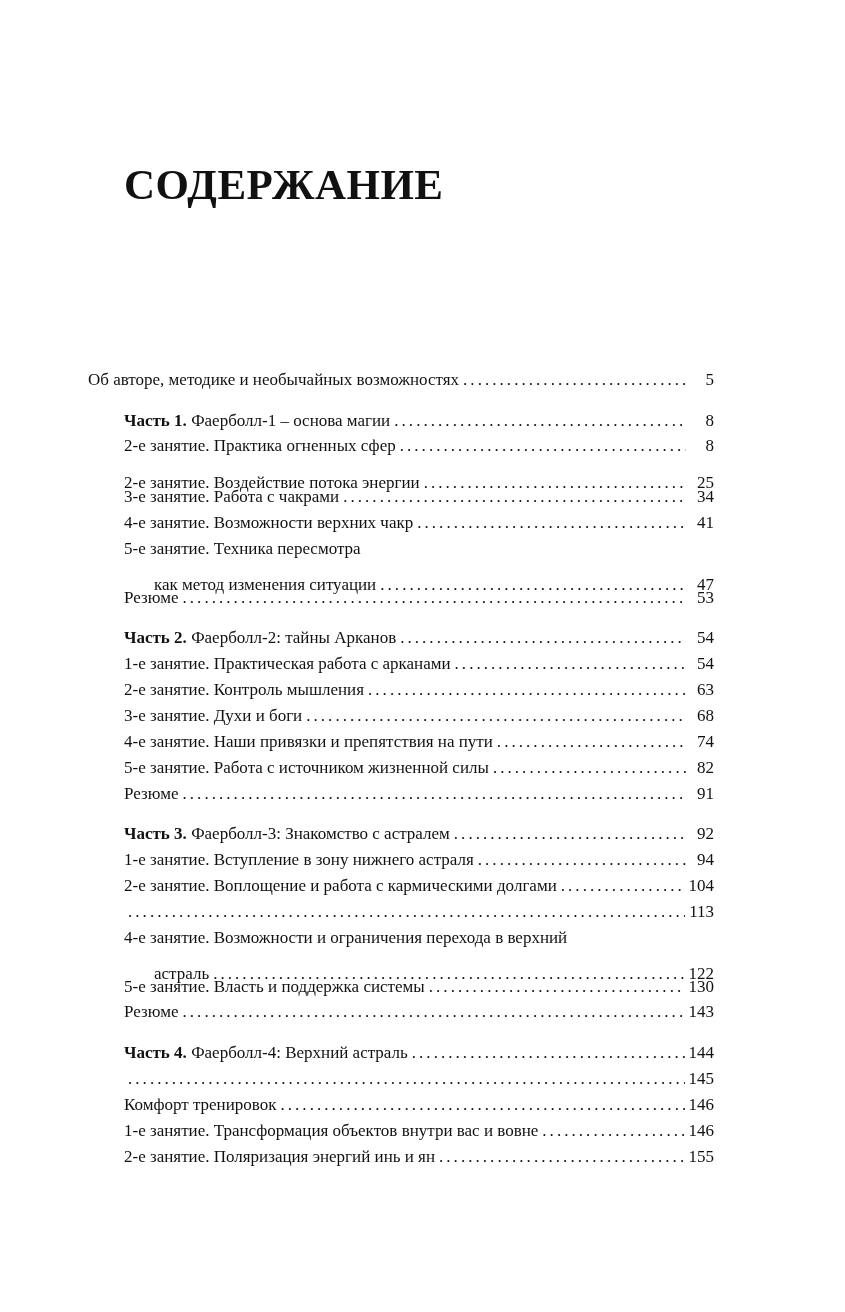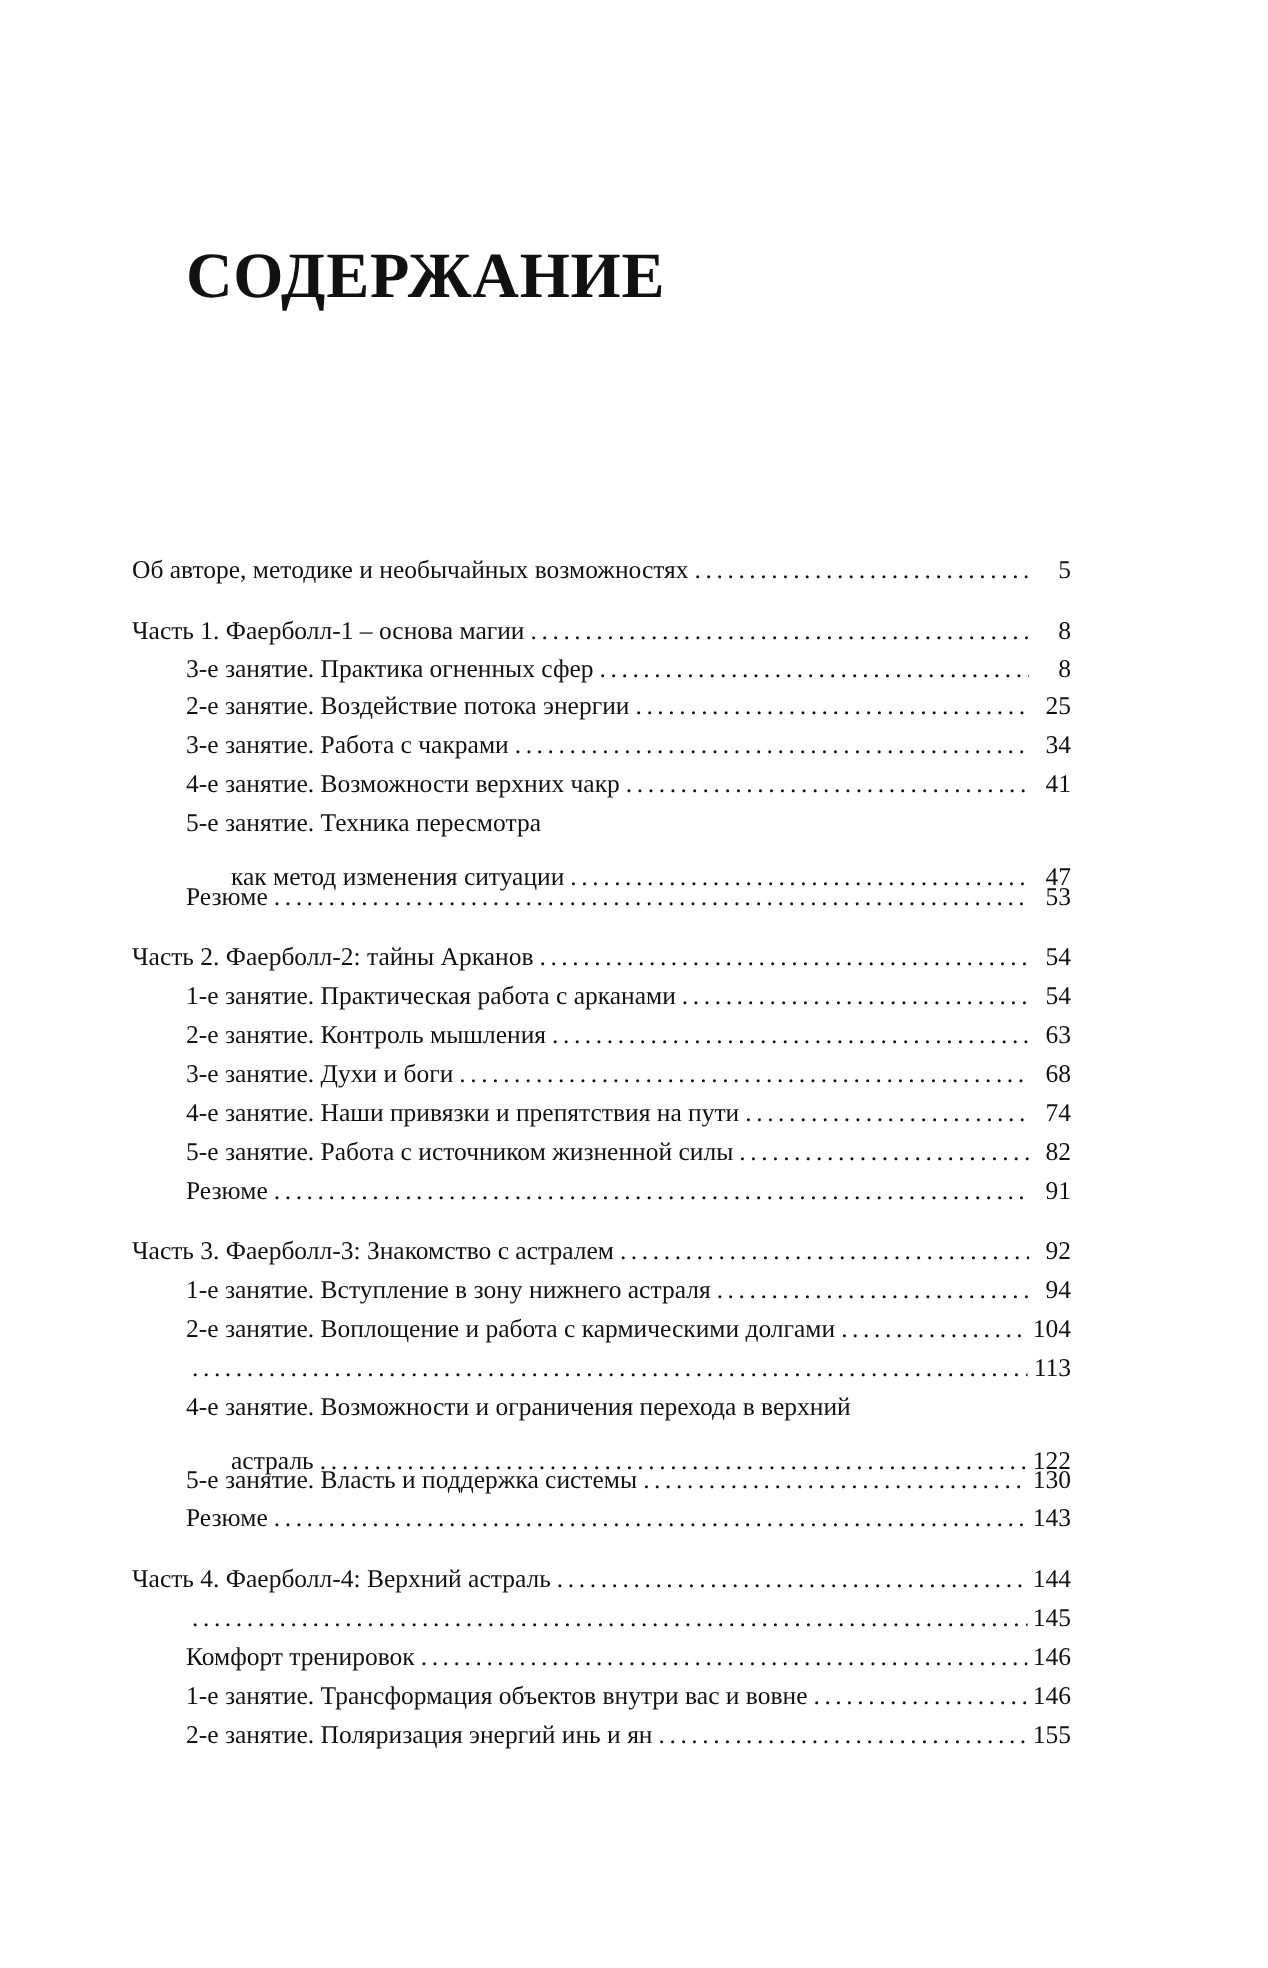"Часть 1." .row .txt b { font-weight: normal -> bold; margin-left: none -> 36px }
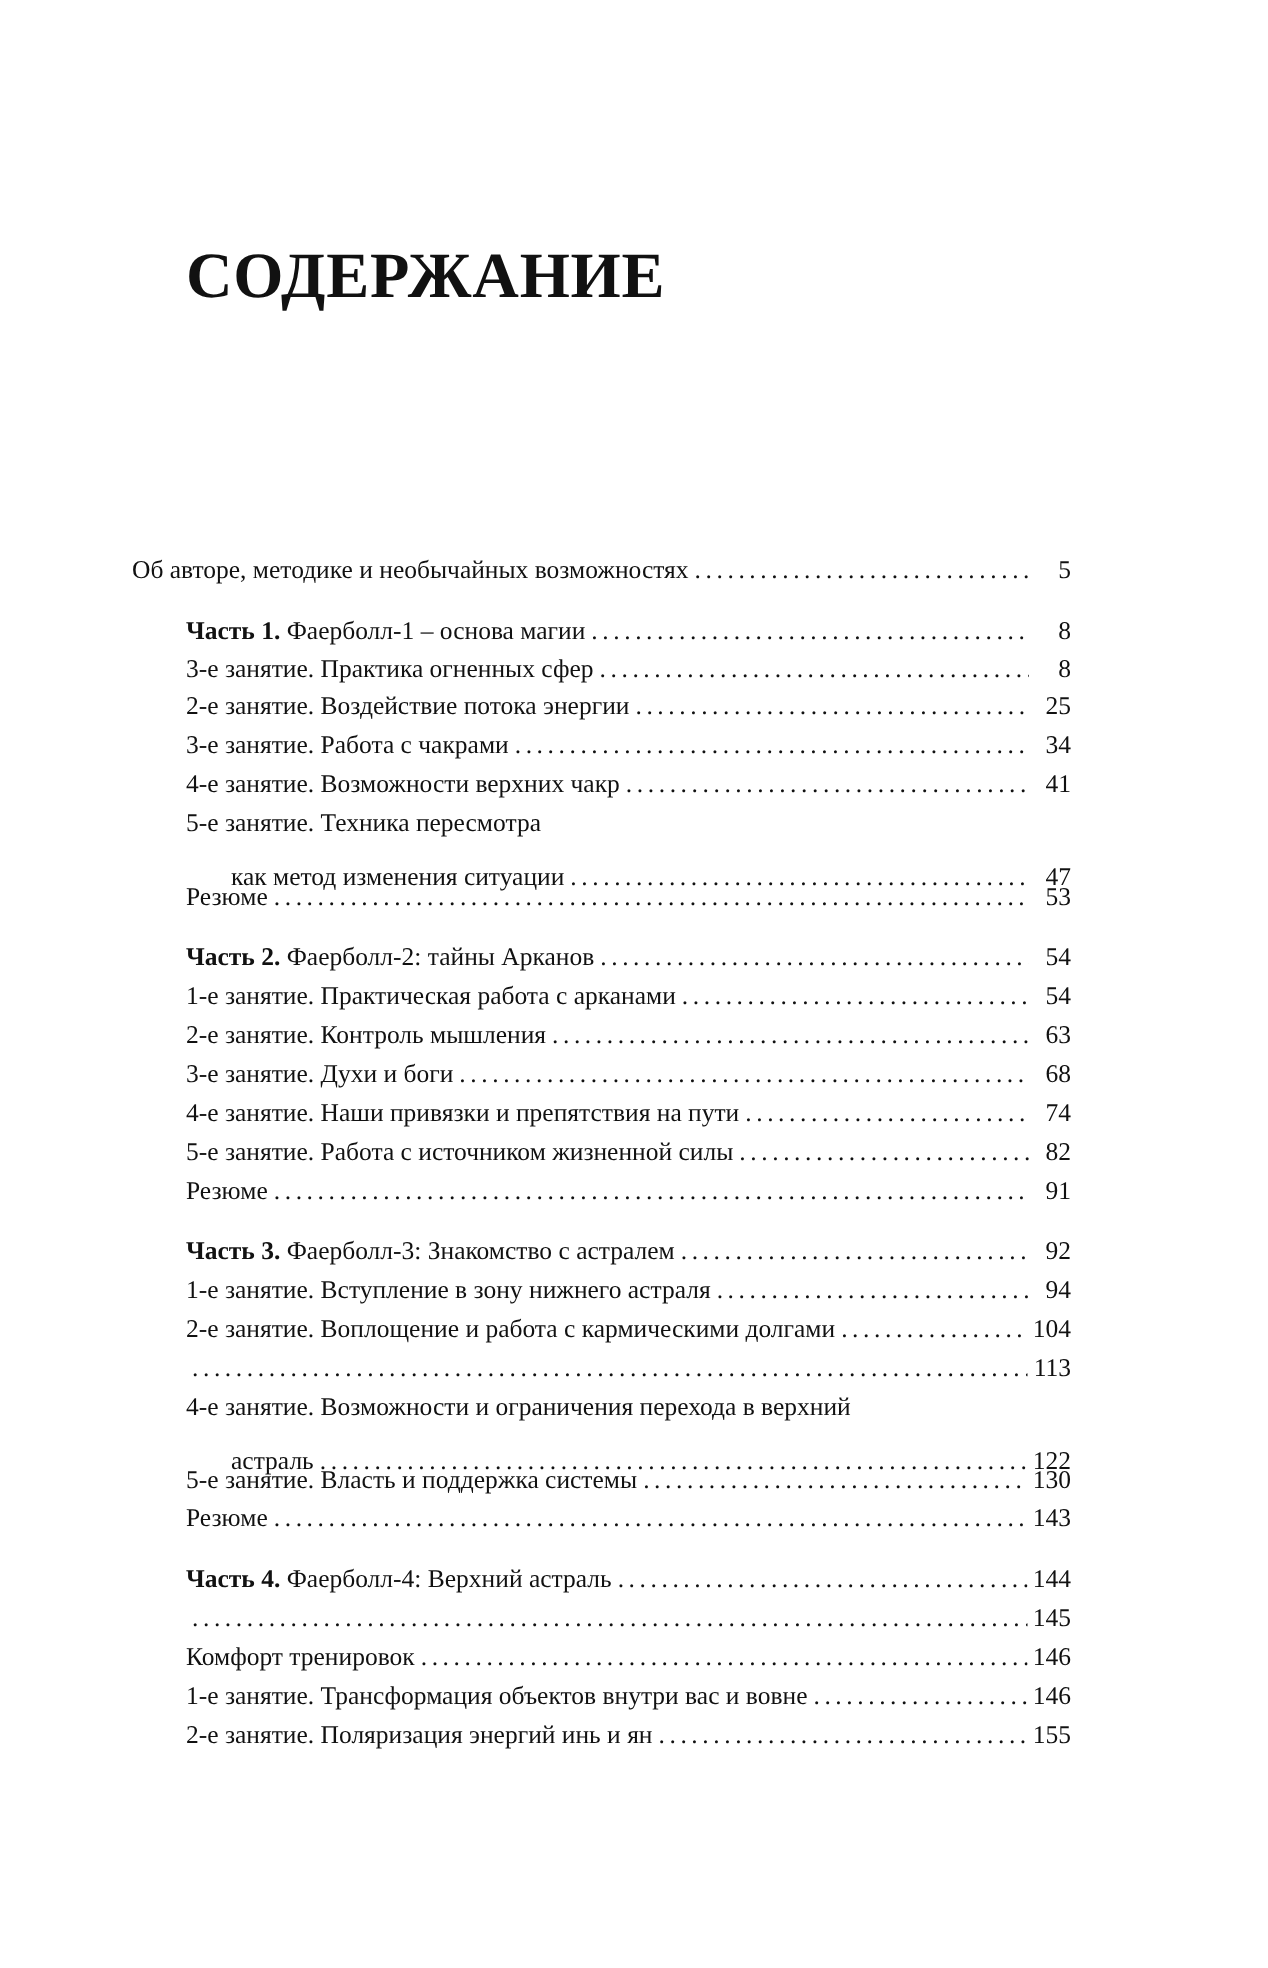"3-е занятие. Практика огненных сфер" span.txt { text: 3-е -> 2-е }
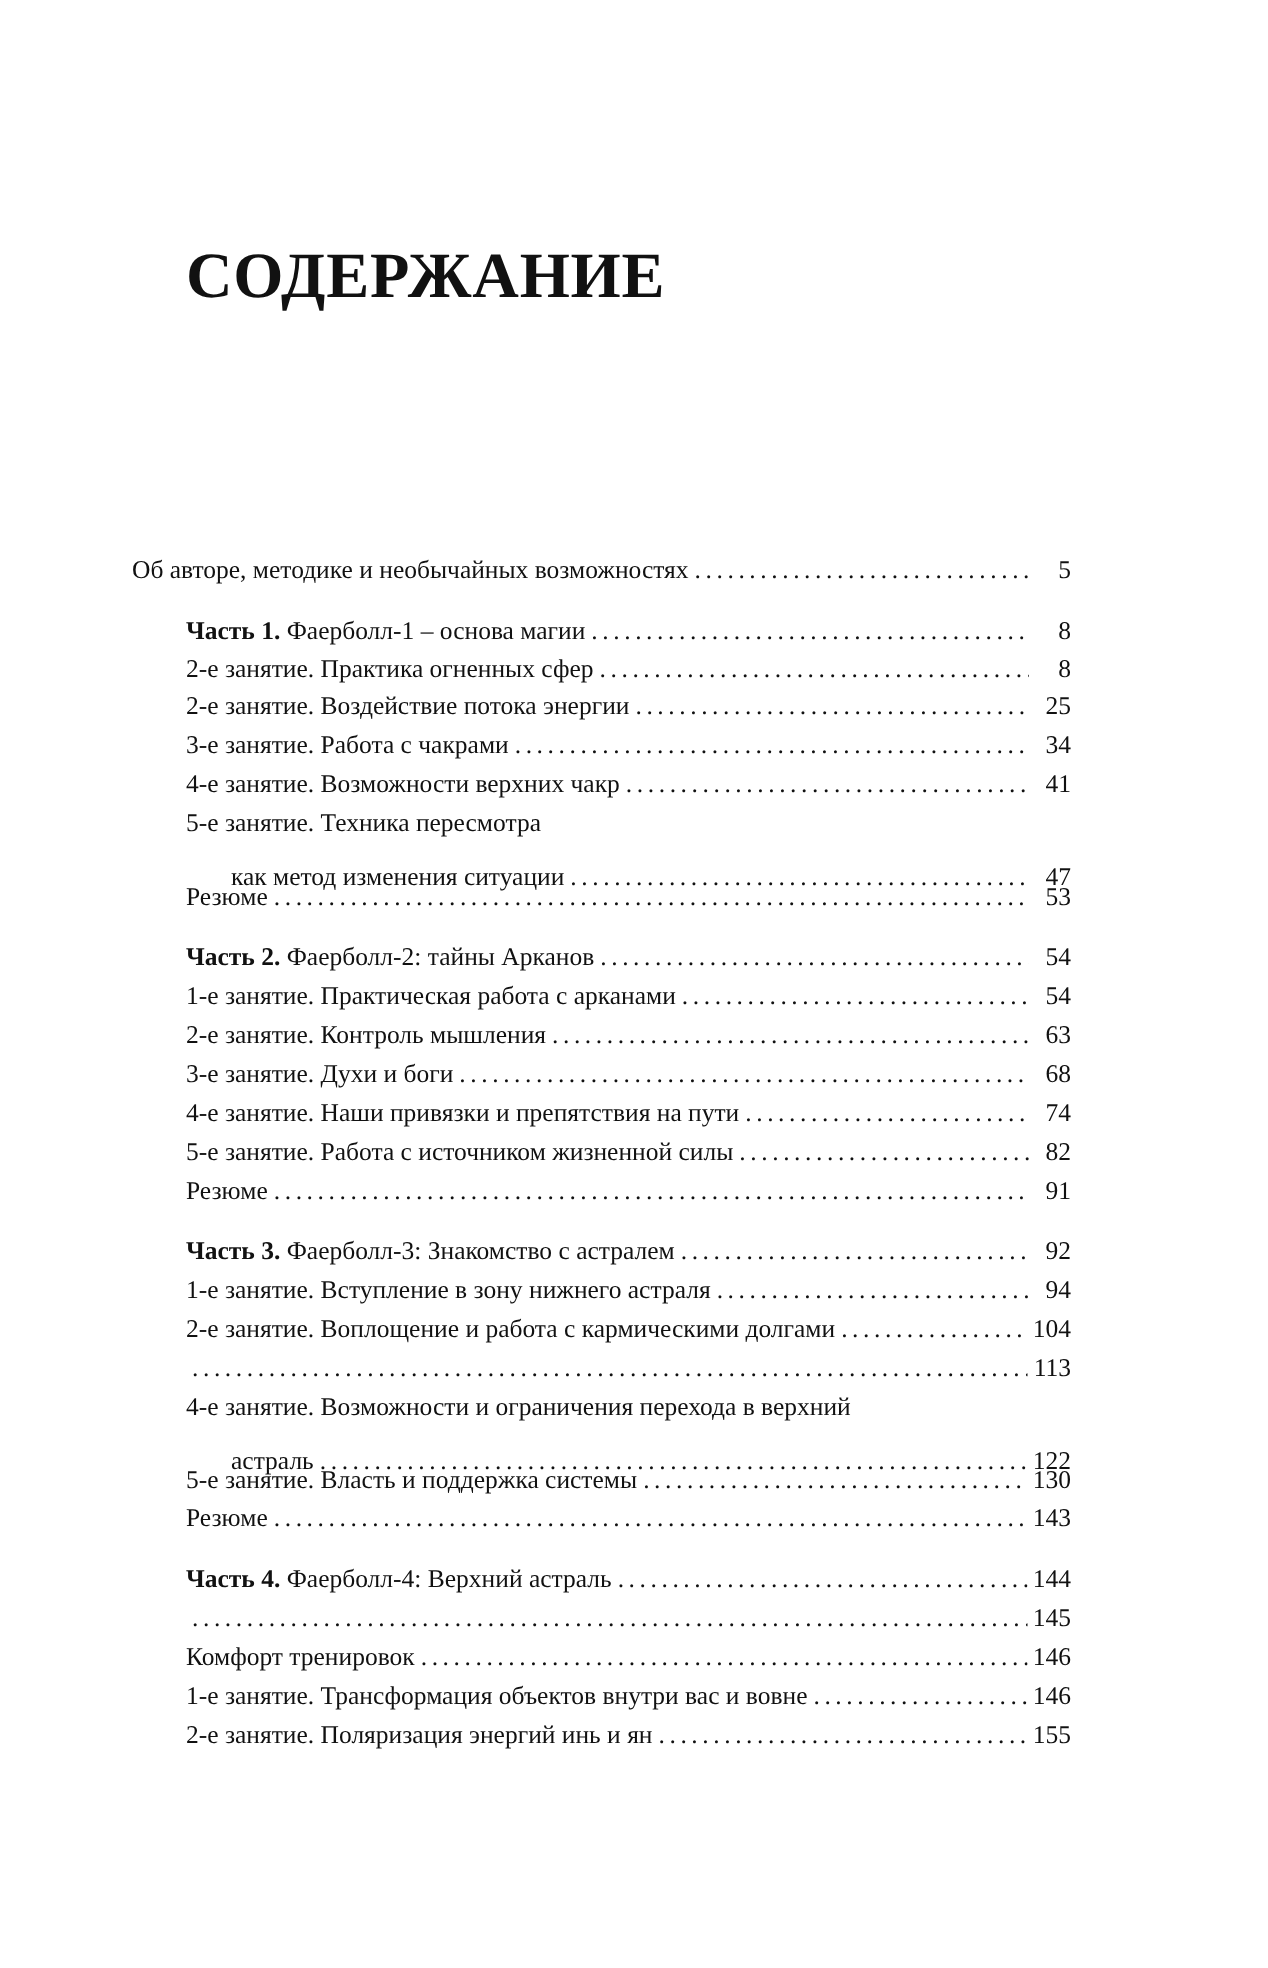"2-е занятие. Воздействие потока энергии" div.row { top: 91px -> 103px }
